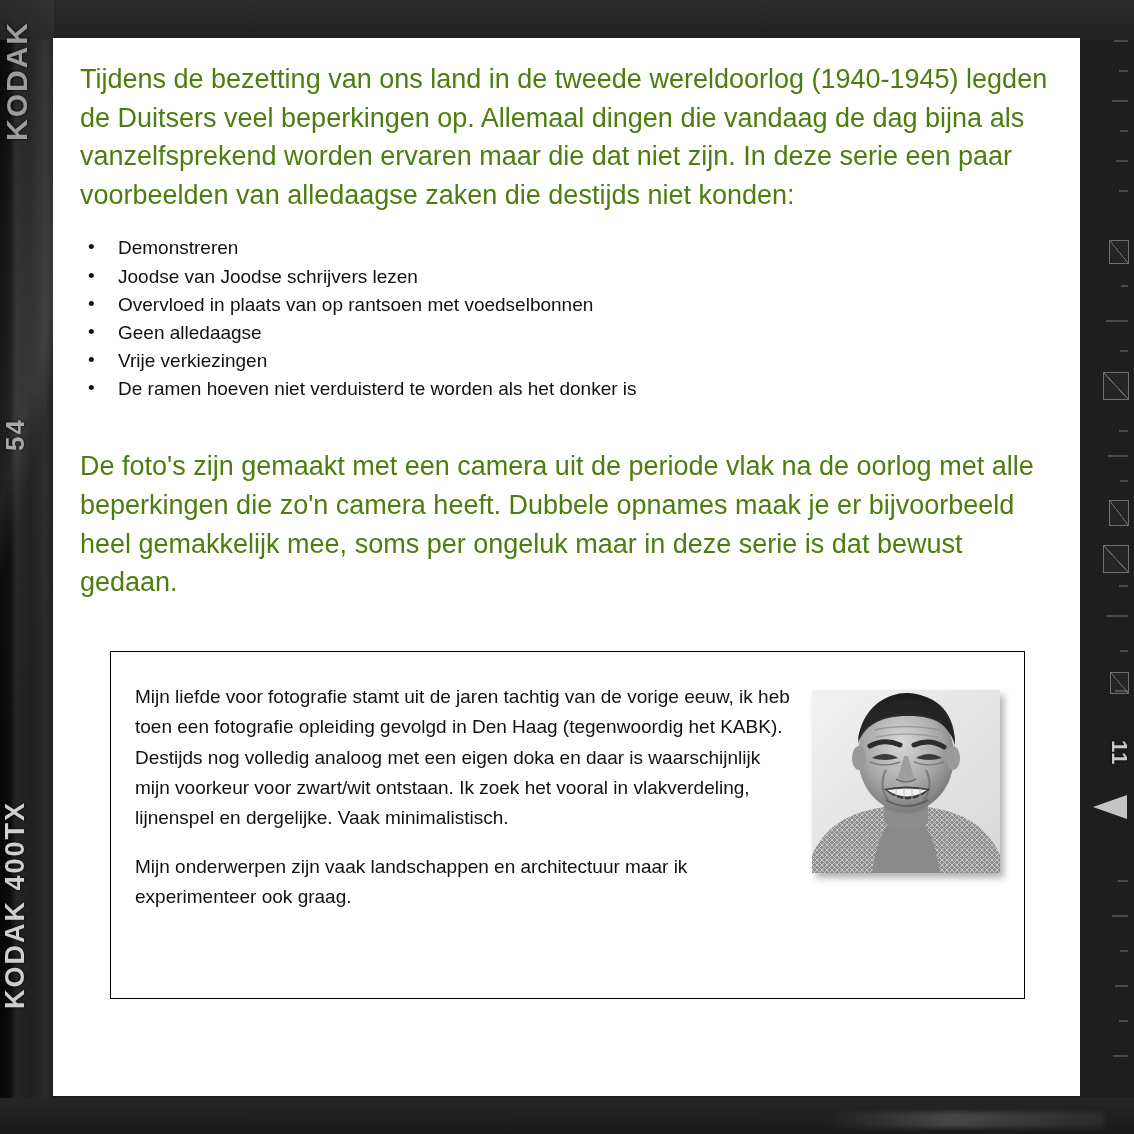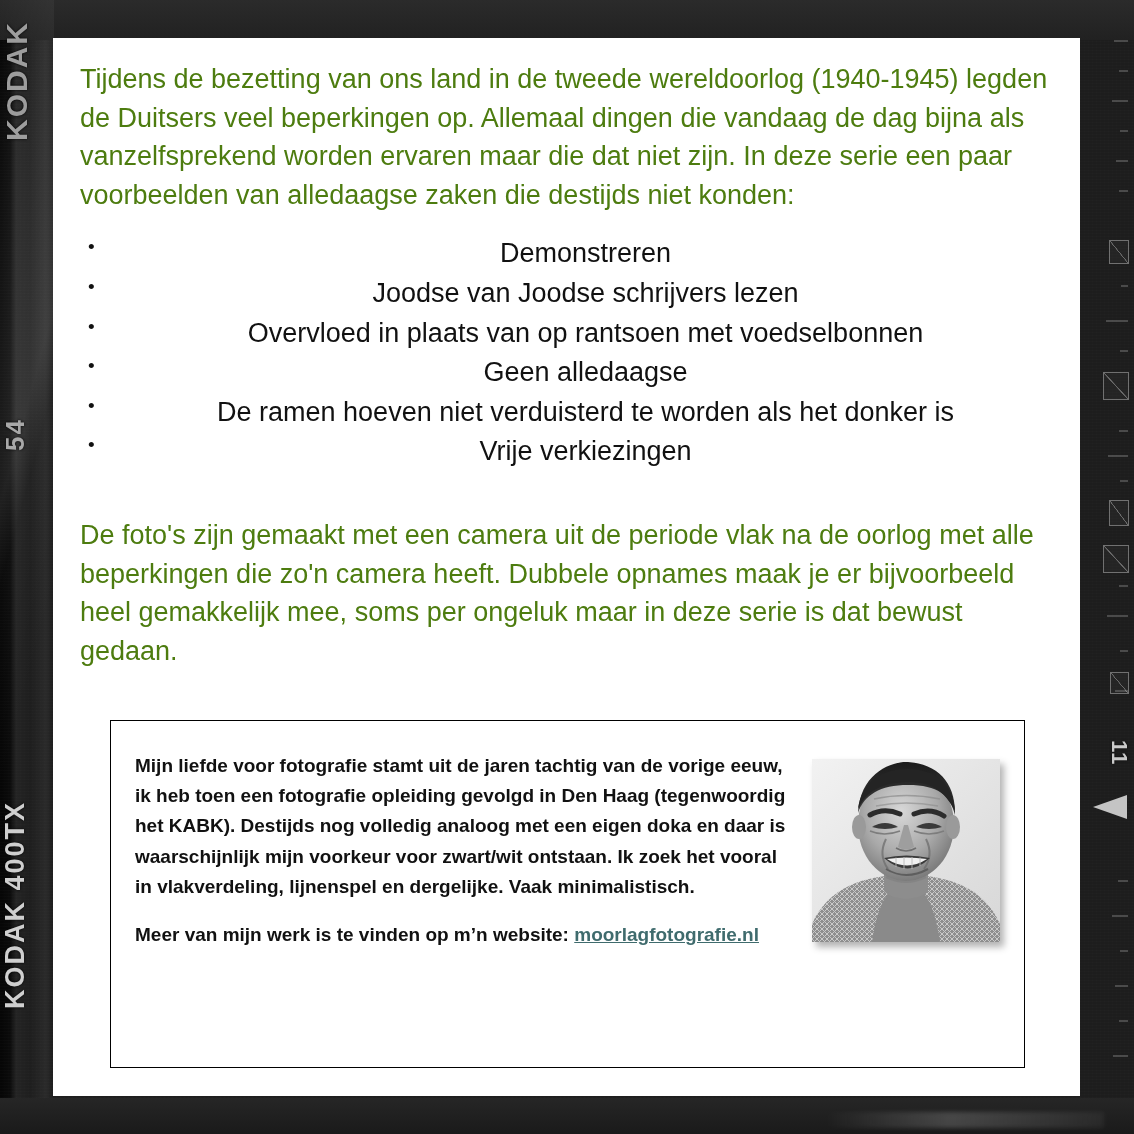"Demonstreren" ul.restrictions li { font-size: 27px -> 19px; text-align: center -> none }
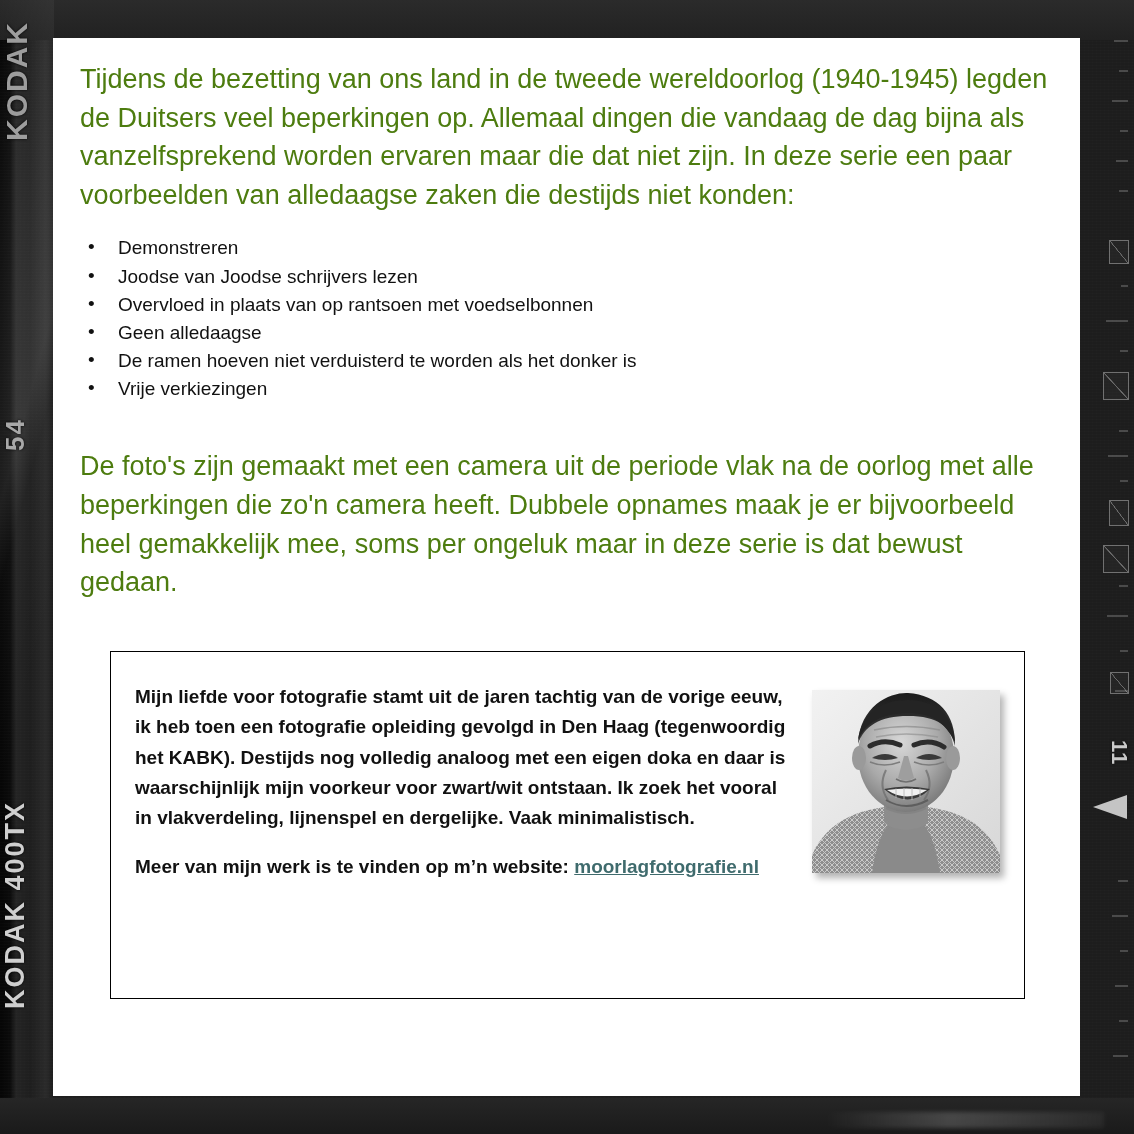"De ramen hoeven niet verduisterd" li { order: before "Vrije verkiezingen" -> after "Vrije verkiezingen" }
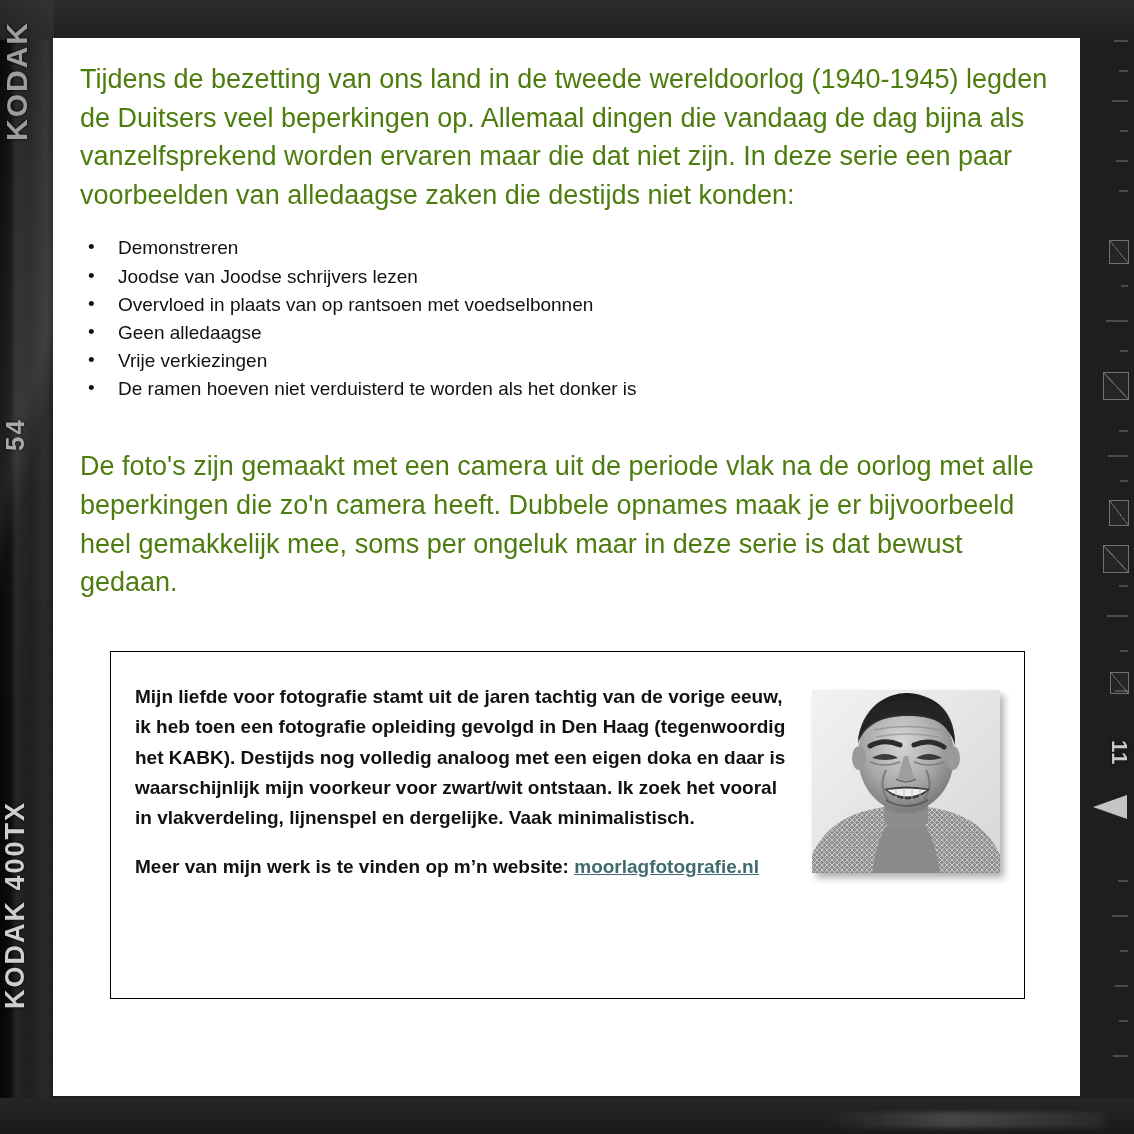"Mijn liefde voor fotografie stamt" .bio-inner { font-weight: bold -> none }
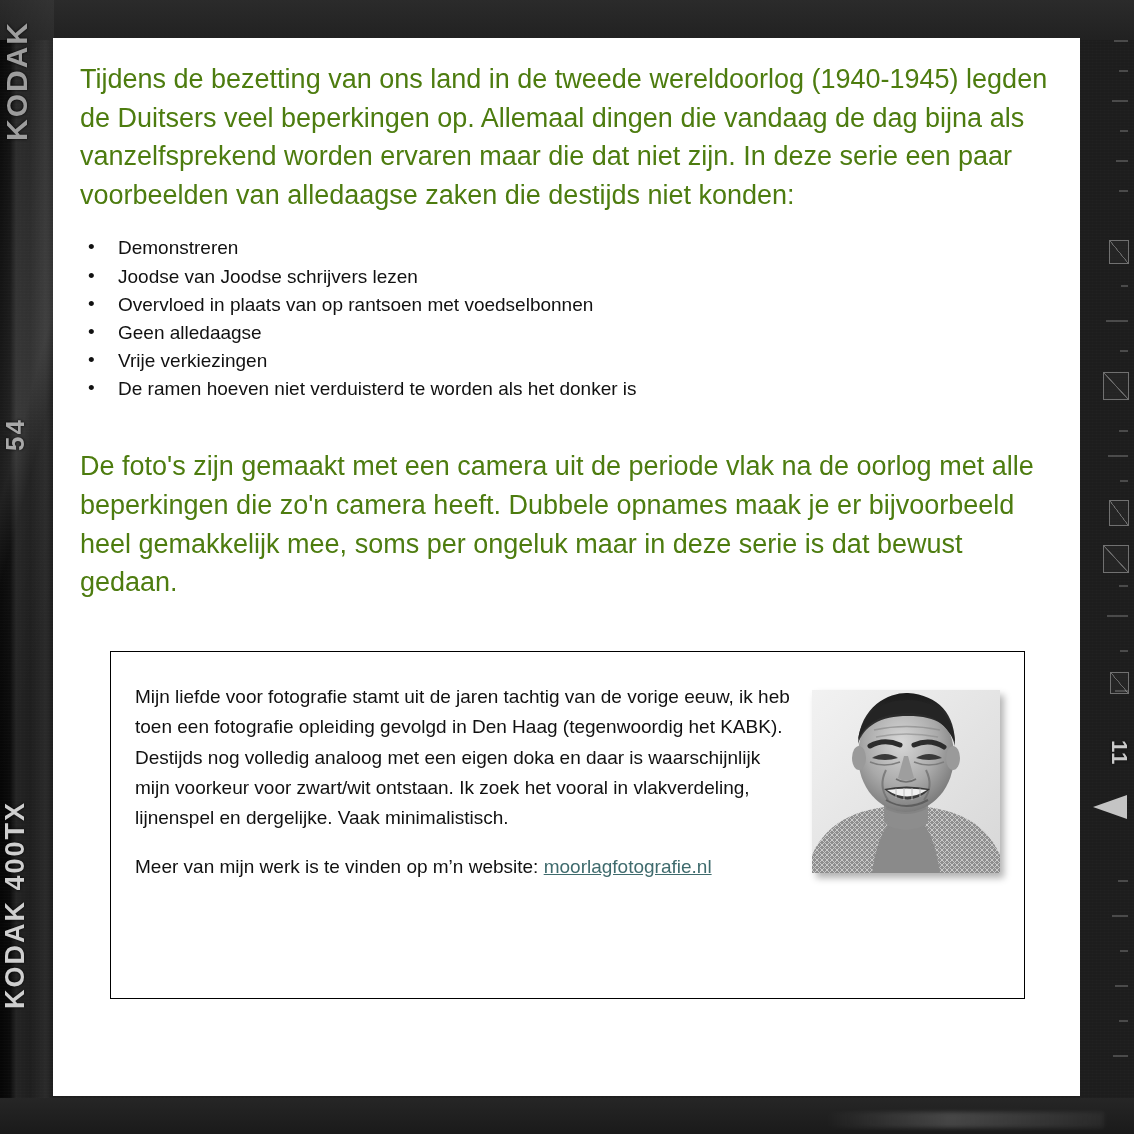"Mijn onderwerpen zijn vaak landschappen" p.bio-para { html: none -> <p>Mijn onderwerpen zijn vaak landschappen en architectuur maar ik experimenteer ook graag.</p> }
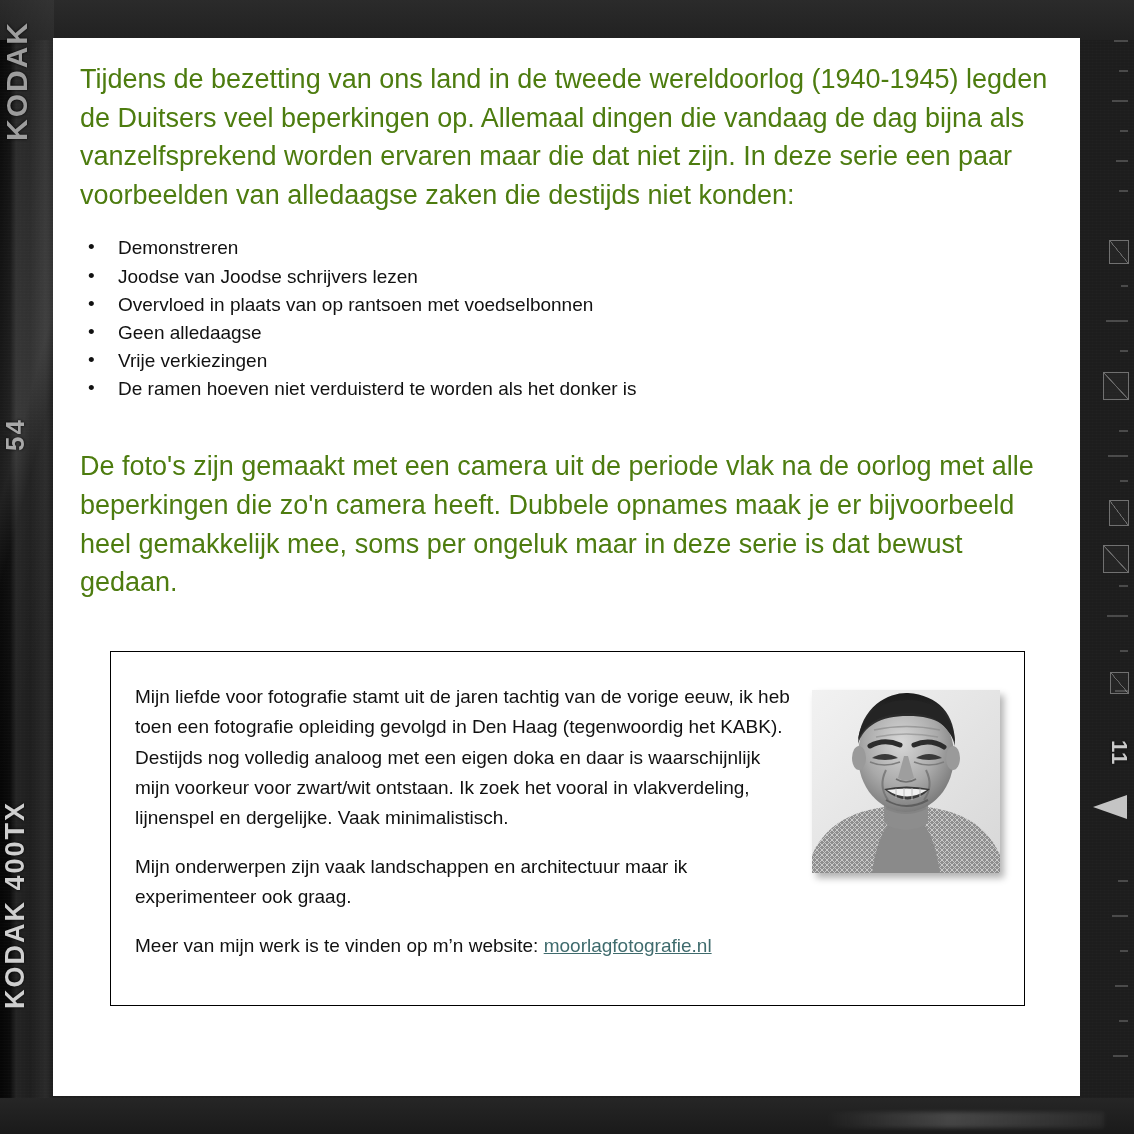"Meer van mijn werk is" p.bio-para { html: <p> <span>Meer van mijn werk is te vinden op m’n website: </span><a>moorlagfotografie.nl</a> </p> -> none }
